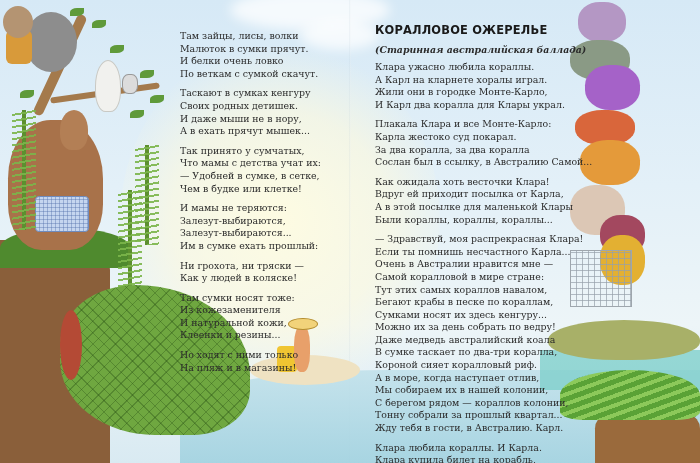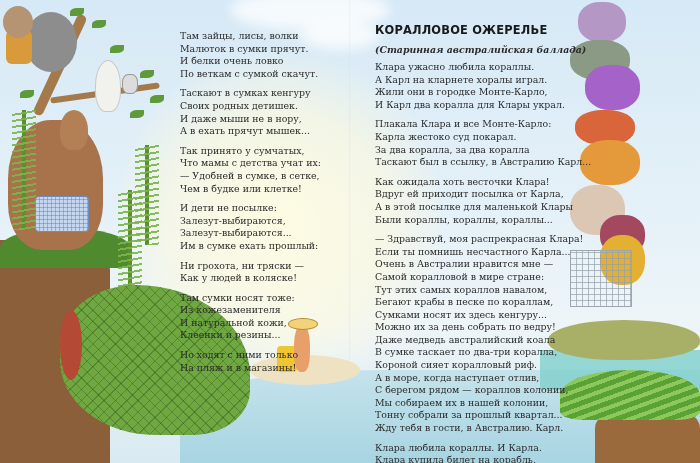"Таскают был в ссылку, в" div.line { text: Таскают был в ссылку, в Австралию Карл -> Сослан был в ссылку, в Австралию Самой }
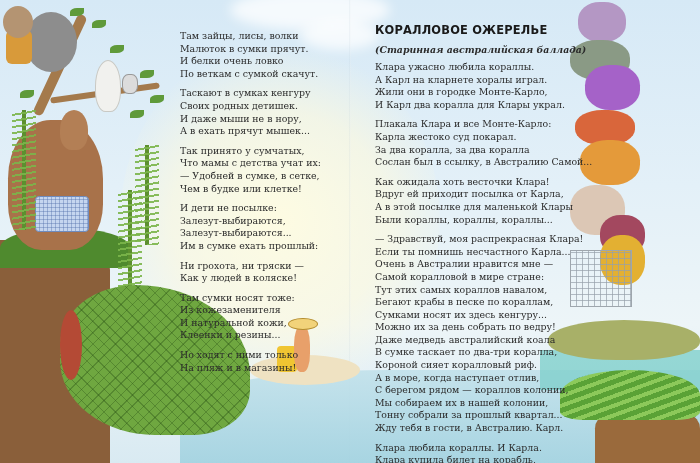"И дети не посылке:" div.line { text: дети не посылке -> мамы не теряются }
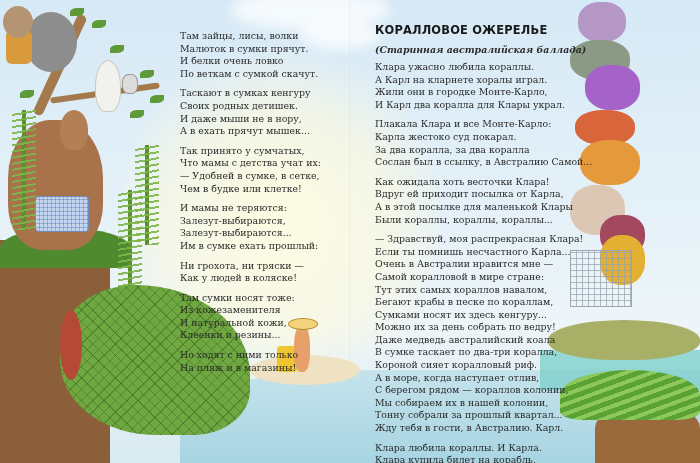"С берегом рядом — кораллов" div.line { order: before "Мы собираем их в нашей" -> after "Мы собираем их в нашей" }
